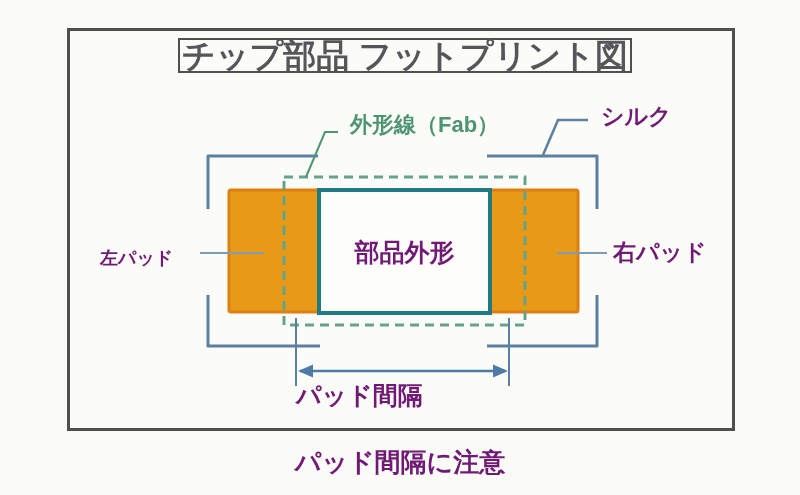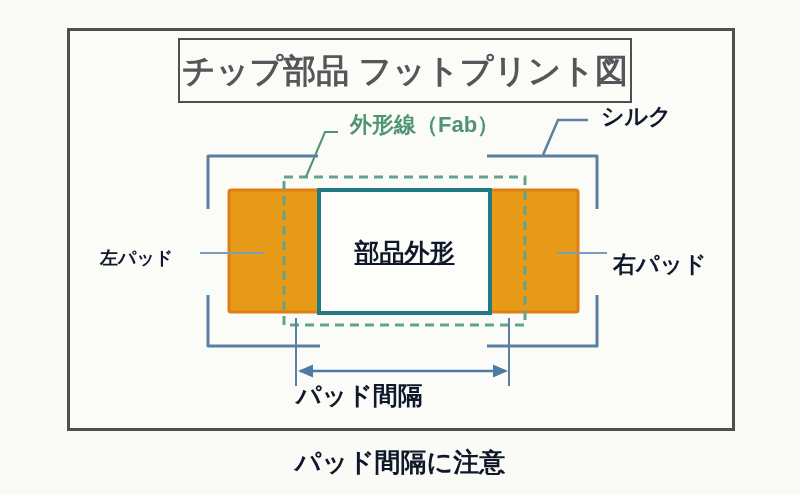"チップ部品 フットプリント図" #title-box { height: 65px -> 35px }
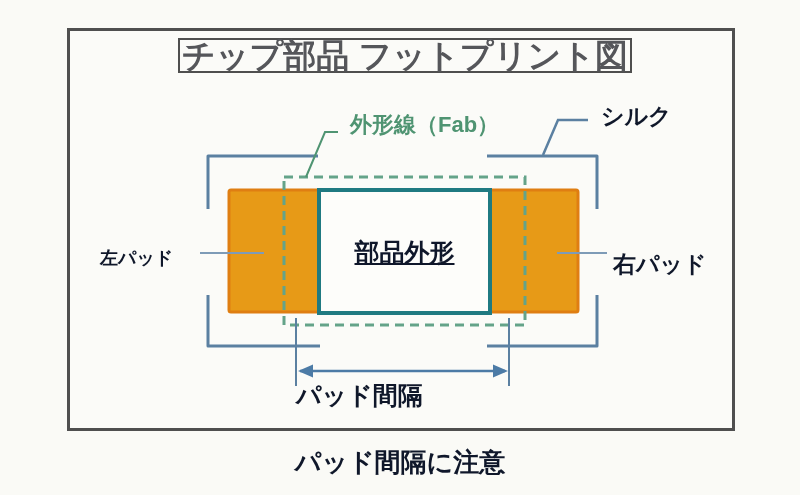"シルク" .lbl { color: #0f172a -> #701a75 }
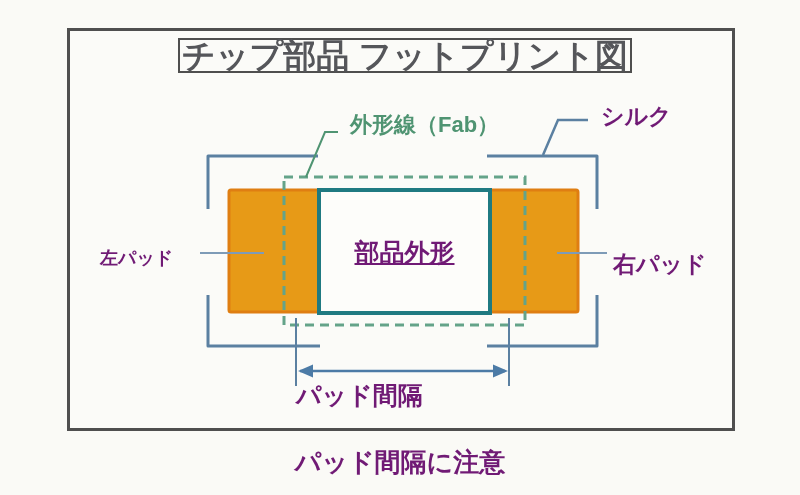"部品外形" #component-label { text-decoration: underline -> none }
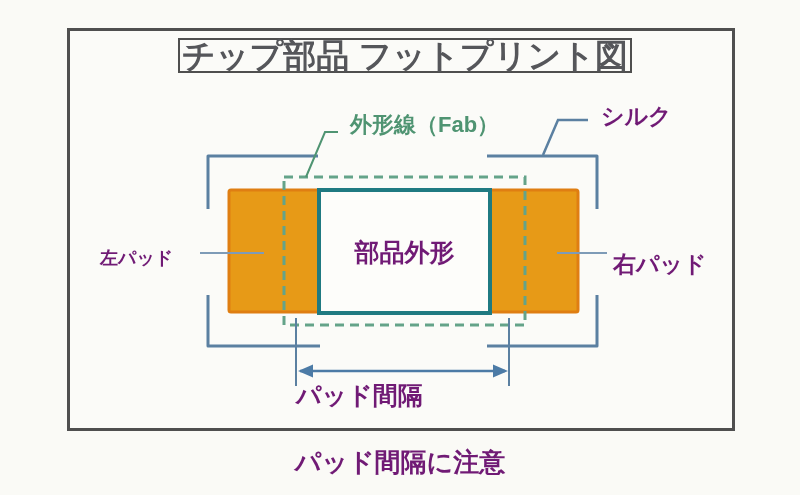"右パッド" #right-pad-label { top: 253px -> 241px }
